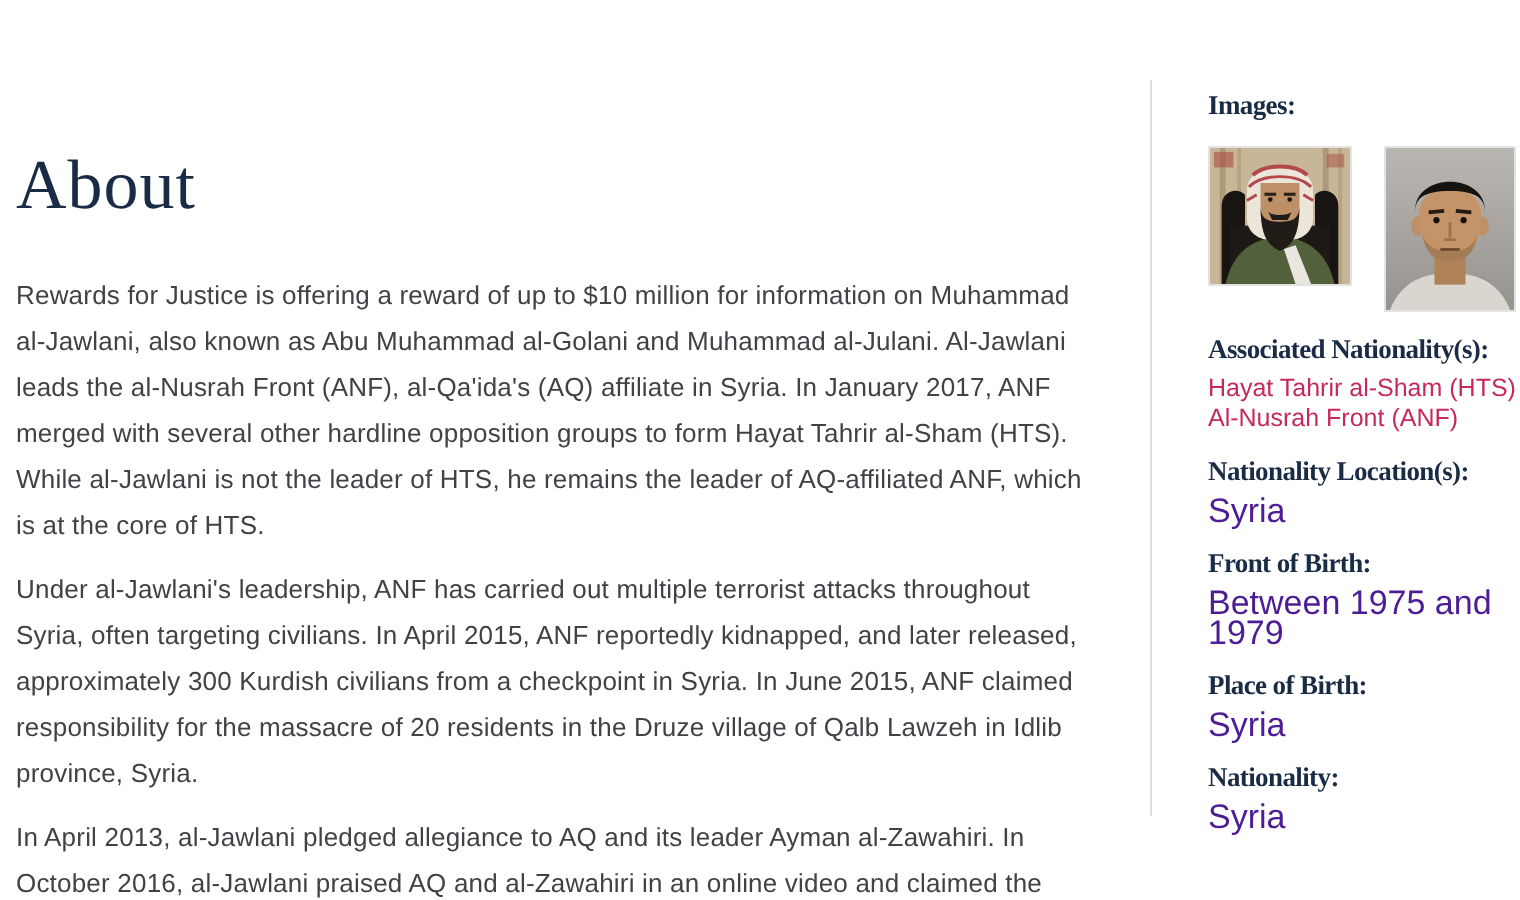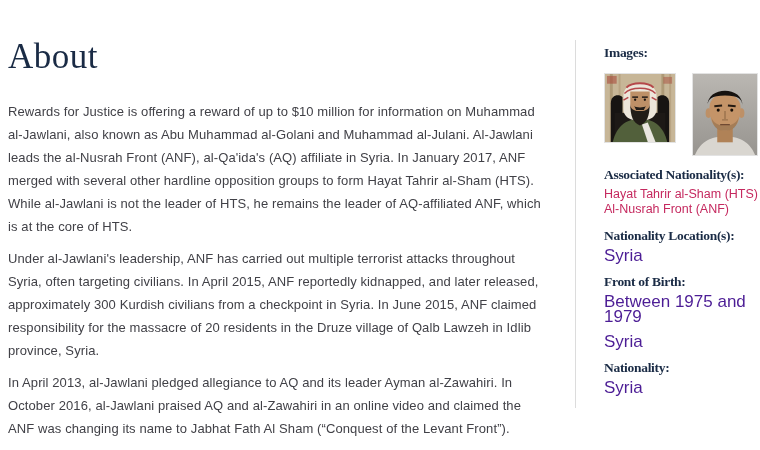"About" .page-title { margin-top: none -> 36px }
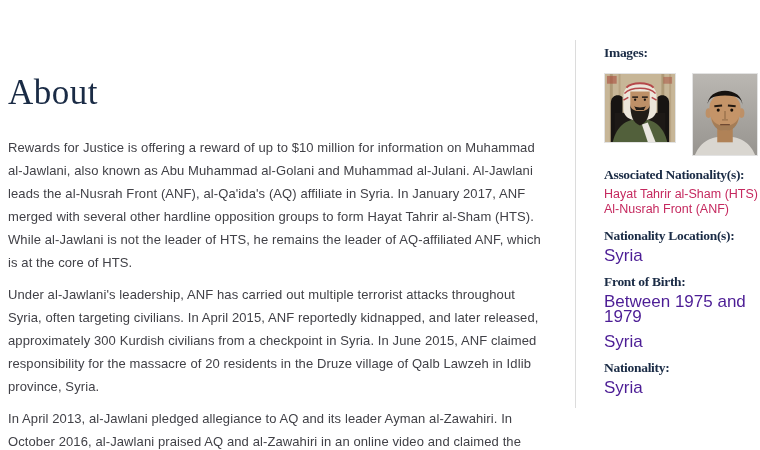"Place of Birth:" div.side-label { html: none -> <div>Place of Birth:</div> }
